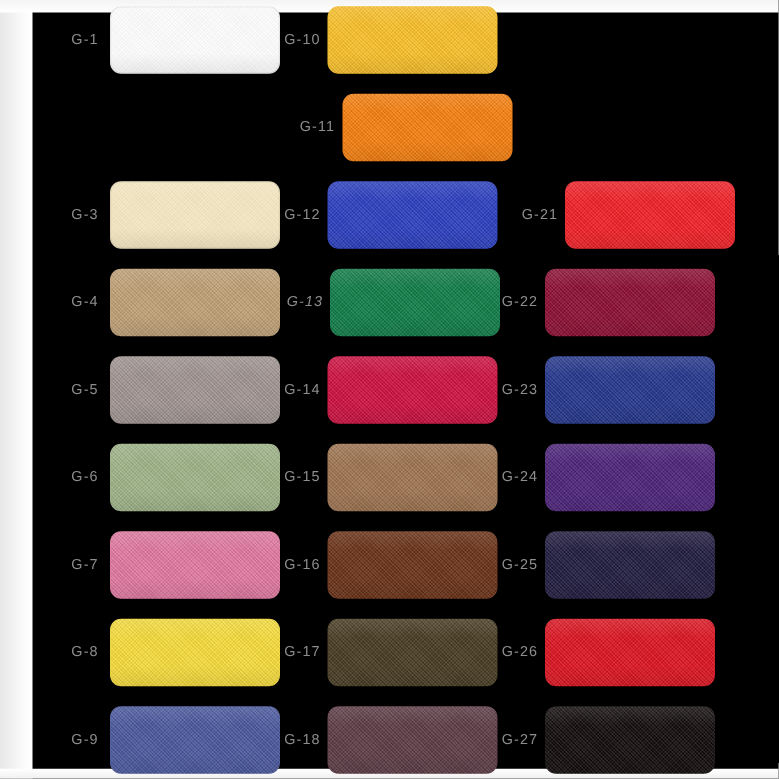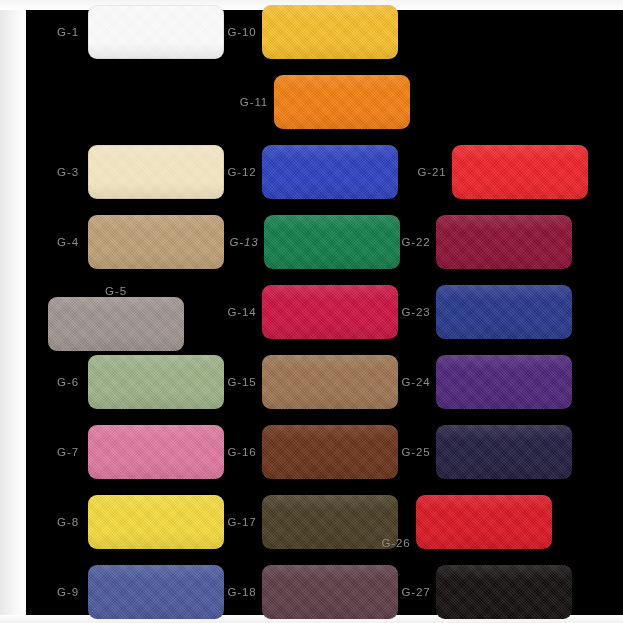"G-5" div.cell { flex-direction: column -> none }
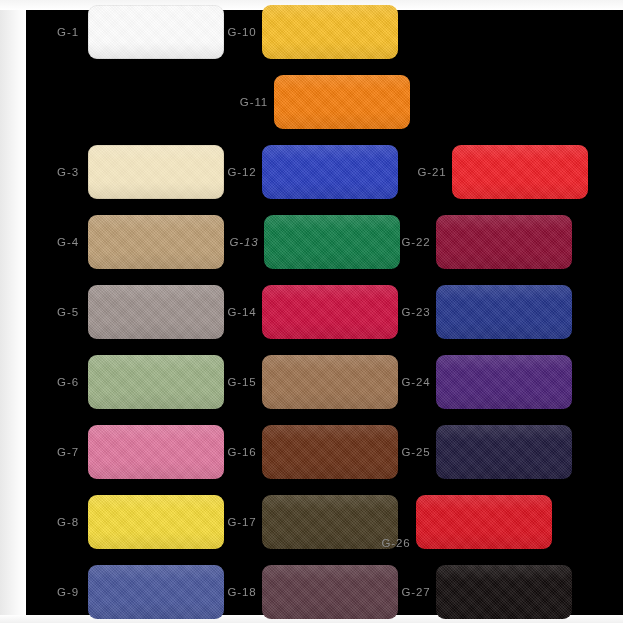"G-26" div.cell { align-items: flex-end -> none; left: 376px -> 396px }
